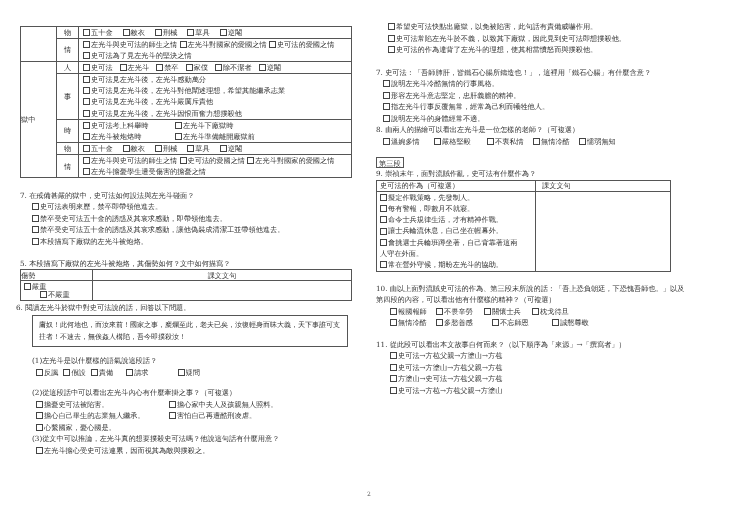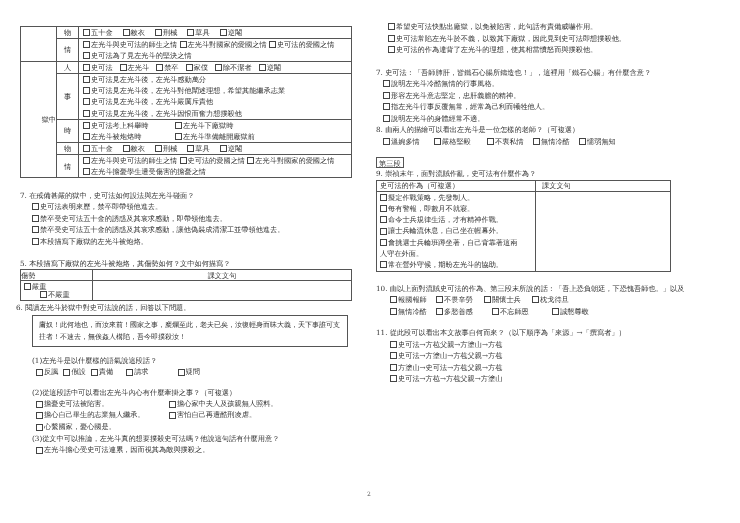"獄中" .tbl1 td.c0 { text-align: right -> left }
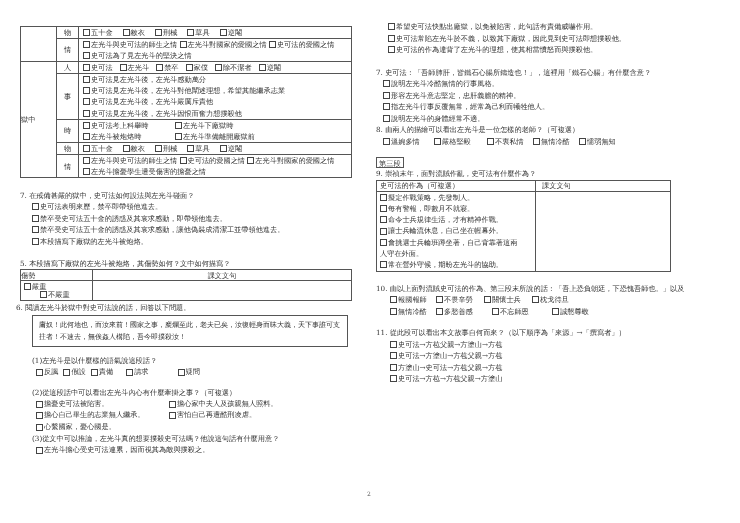"第四段的內容，可以看出他有什麼樣的精神？（可複選）" div.q { html: none -> <div>第四段的內容，可以看出他有什麼樣的精神？（可複選）</div> }
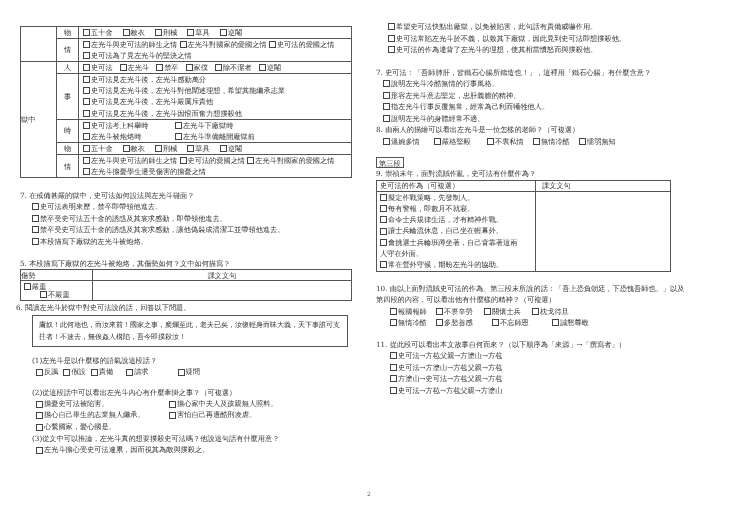"反諷" .ind2 { font-family: Liberation Serif, serif -> none }
